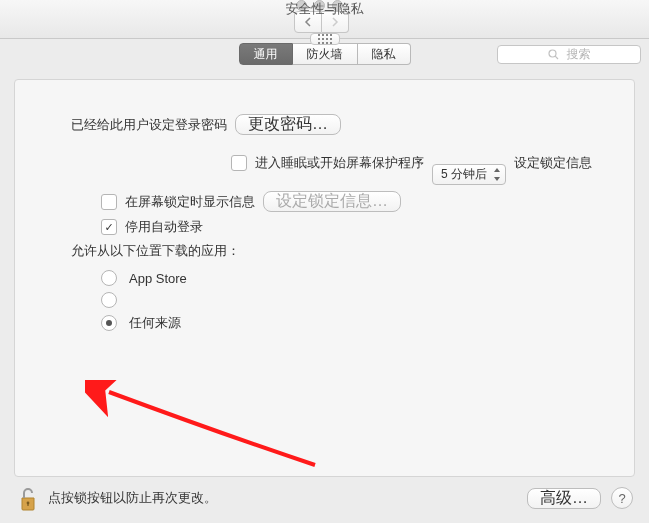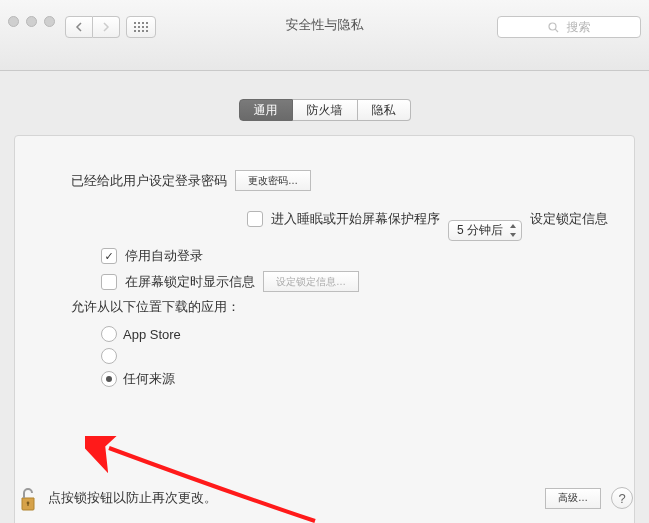"安全性与隐私" .titlebar { align-items: none -> center; flex-direction: none -> column; padding: 16px 8px -> 0 8px }
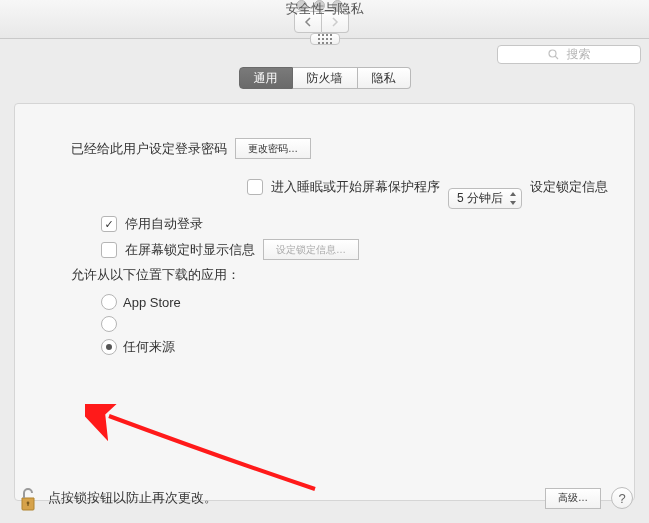"通用" .tabs { margin-top: 28px -> 4px }
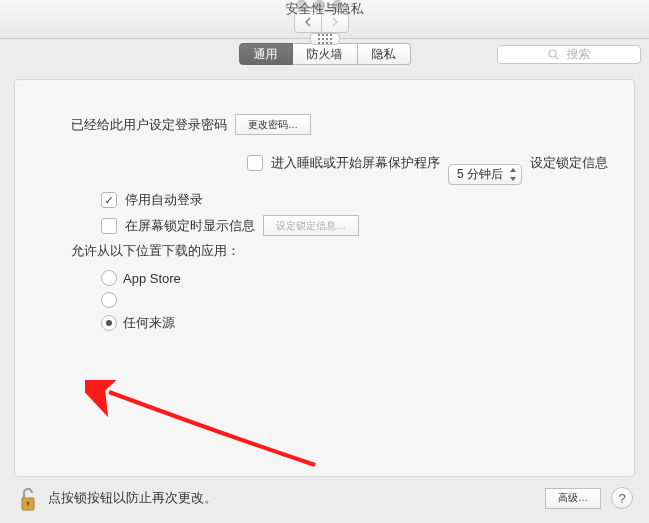"已经给此用户设定登录密码" .content { padding: 34px 26px 14px 26px -> 34px 42px 14px 26px }
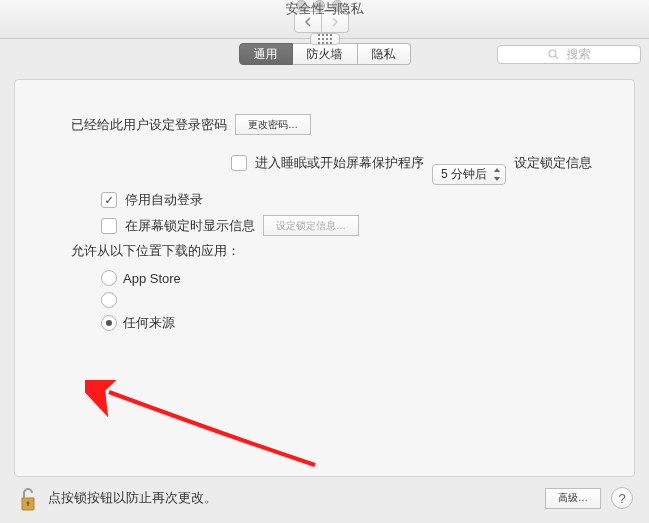"更改密码…" .btn { border-radius: 0 -> 8px; font-size: 10px -> 16px }
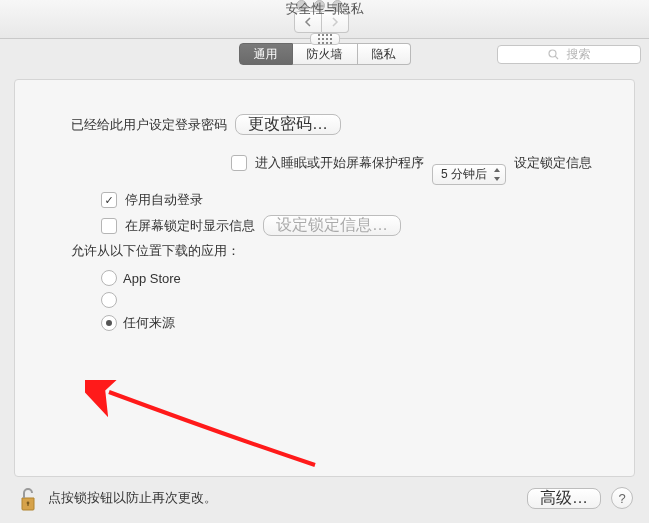"停用自动登录" div.line { order: before "在屏幕锁定时显示信息" -> after "在屏幕锁定时显示信息" }
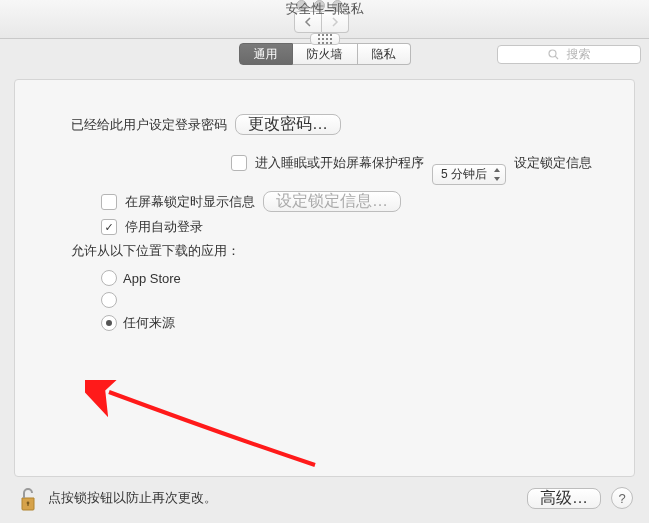"App Store" .sources .radio-row { gap: 6px -> 12px }
